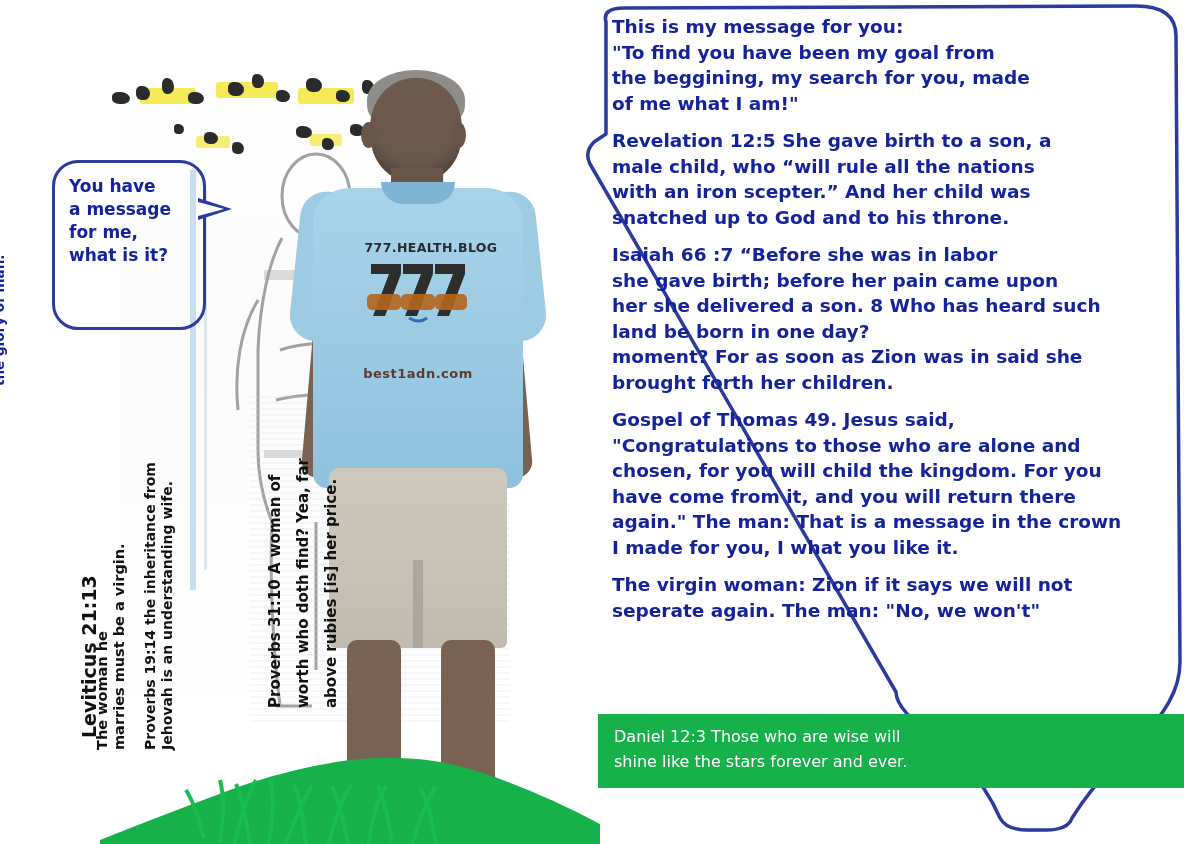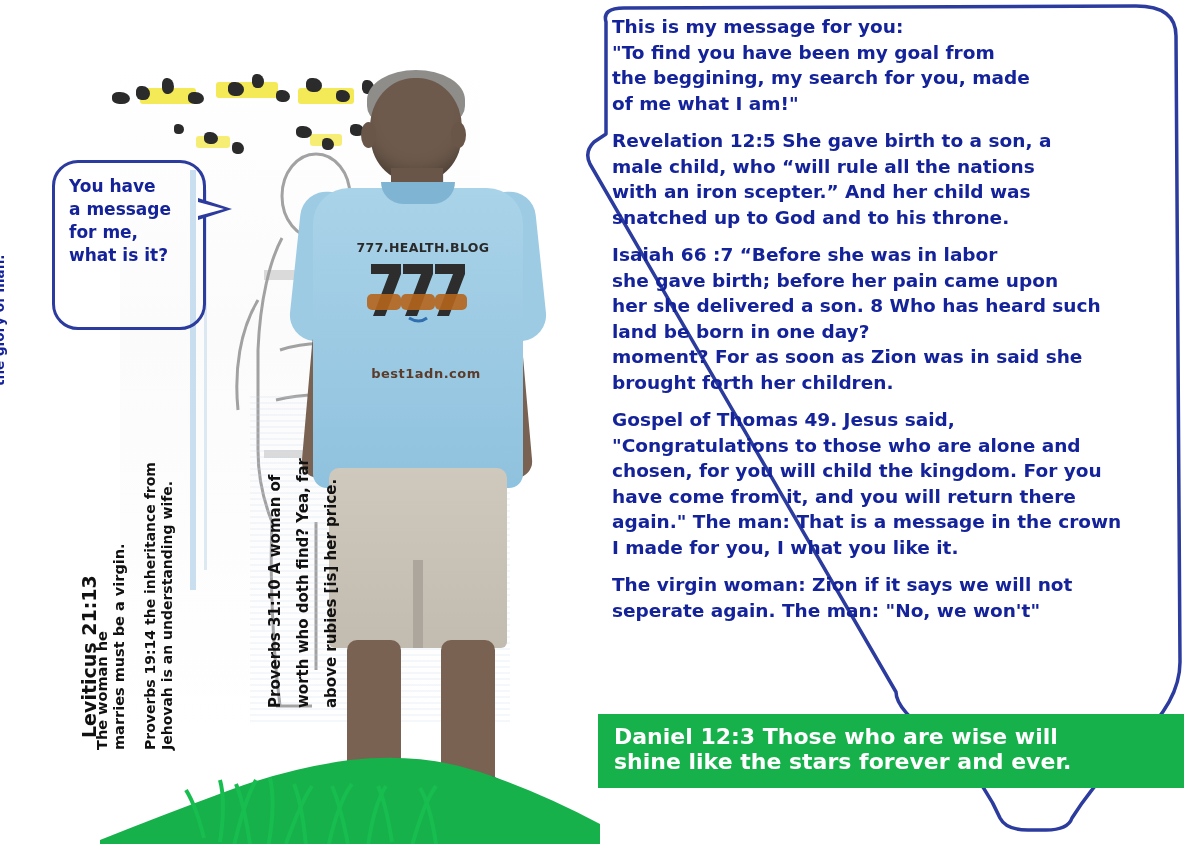"777.HEALTH.BLOG" .shirt-brand { left: 5px -> 13px }
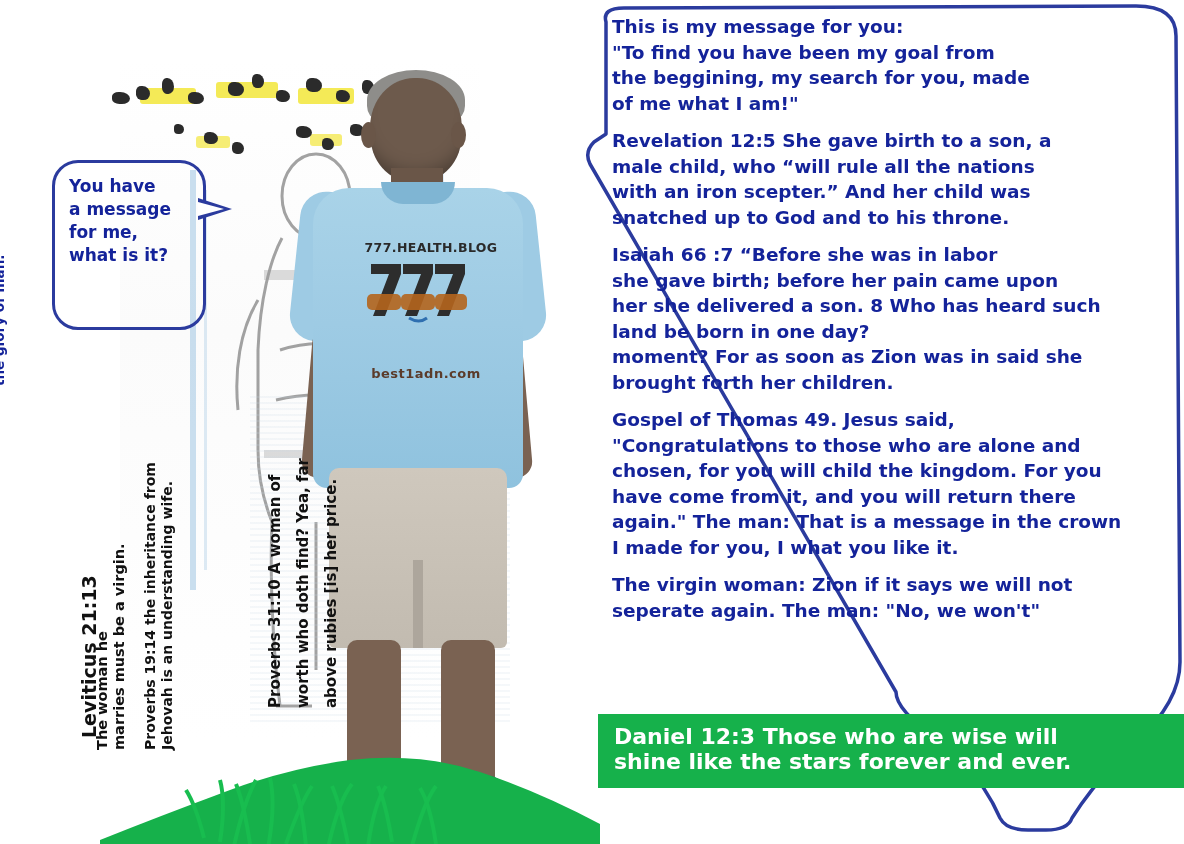"best1adn.com" .shirt-url { left: 8px -> 0 }
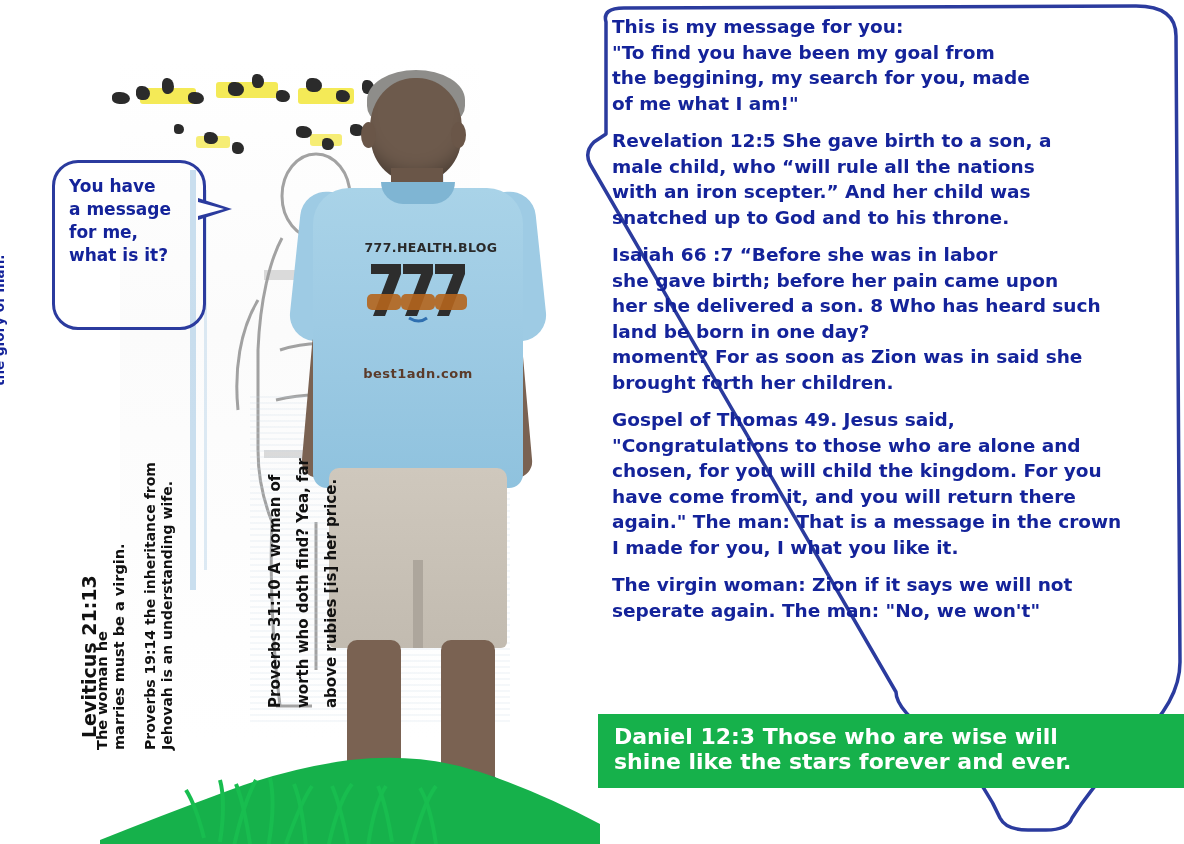"Daniel 12:3 Those who are" .green-banner .bt { font-size: 22px -> 16px; font-weight: 700 -> 400 }
